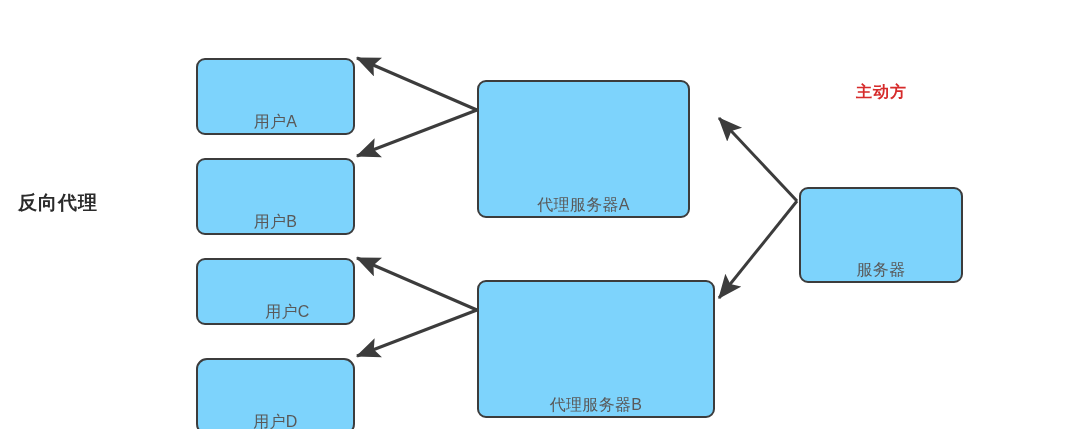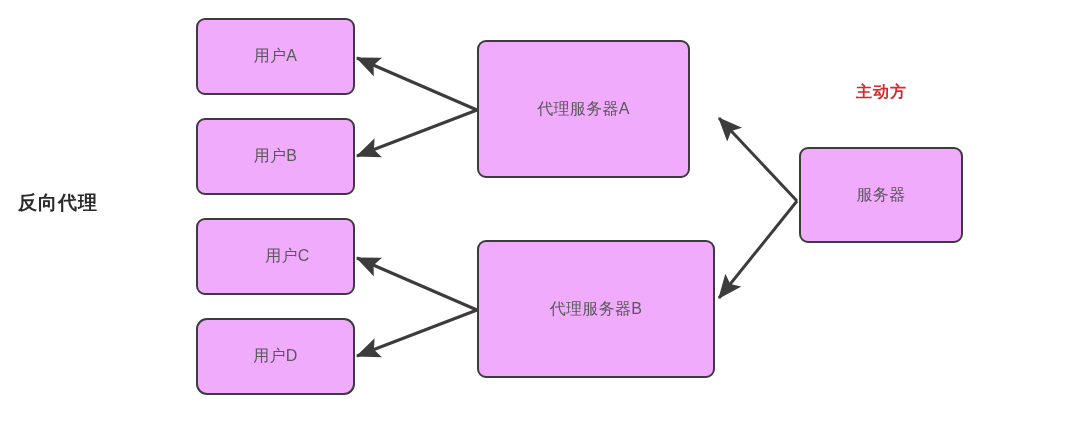"用户A" .node { align-items: center -> flex-end; background: #f0abfc -> #7dd3fc; margin-top: none -> 40px }
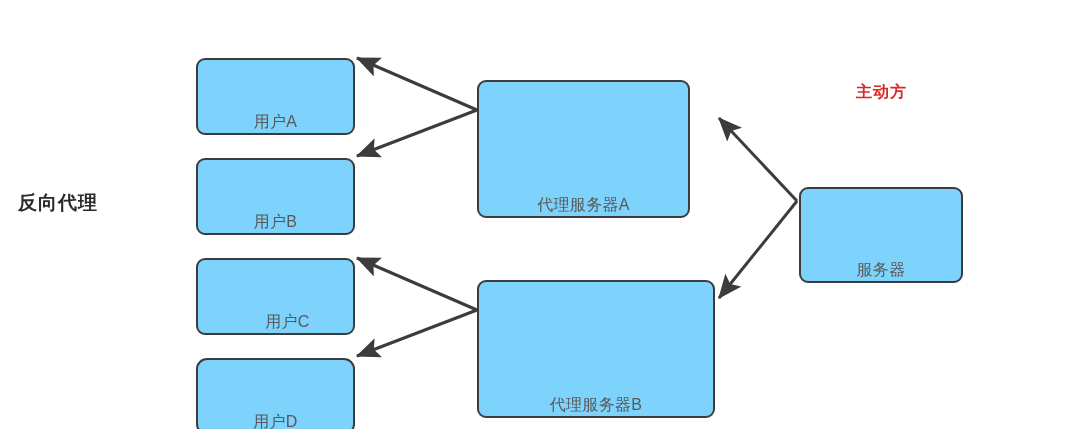"用户C" div.node { height: 77px -> 67px }
